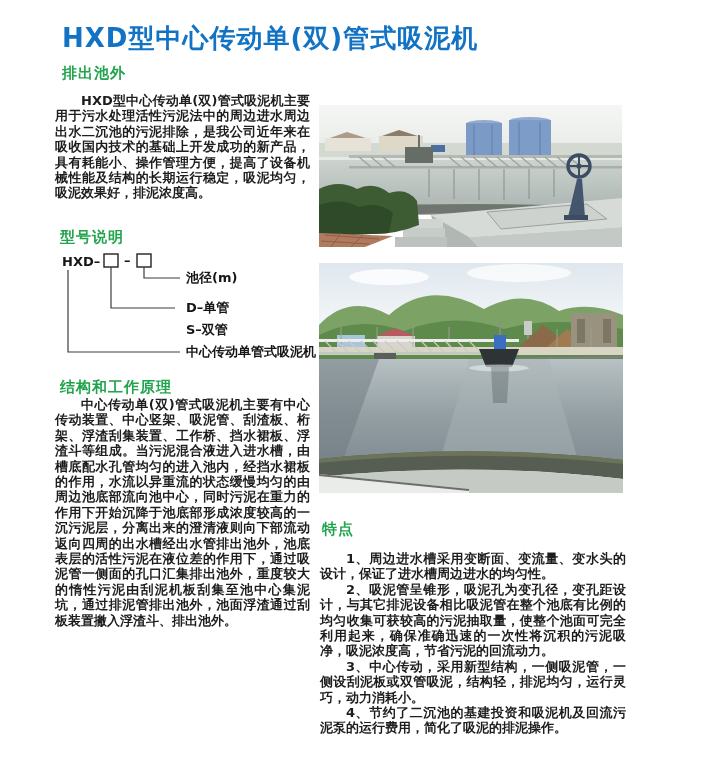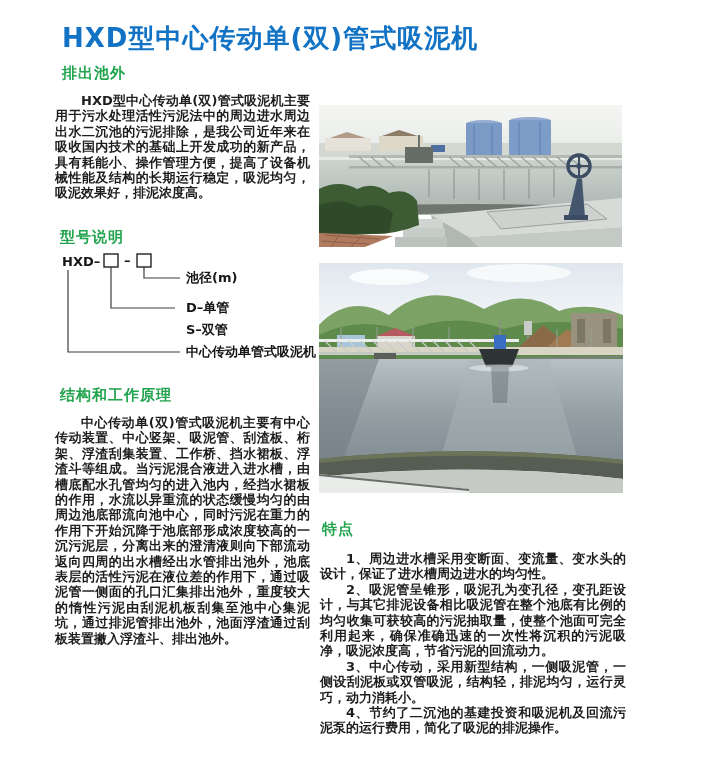"结构和工作原理" h2.sec-head { margin-top: 8px -> none }
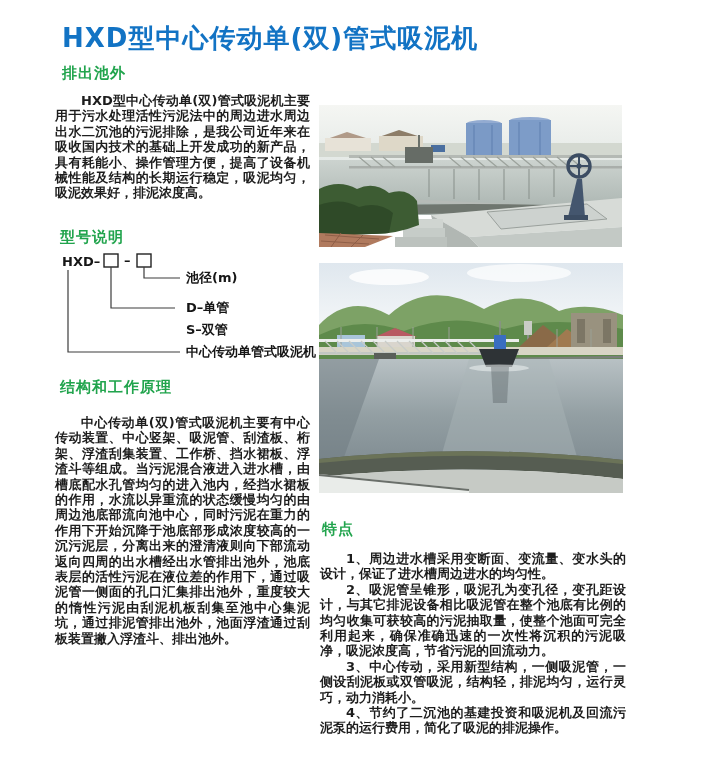"中心传动单(双)管式吸泥机主要有中心传动装置、中心竖架、吸泥管、刮渣板、桁架、浮" div.body-text { top: 415px -> 397px }
